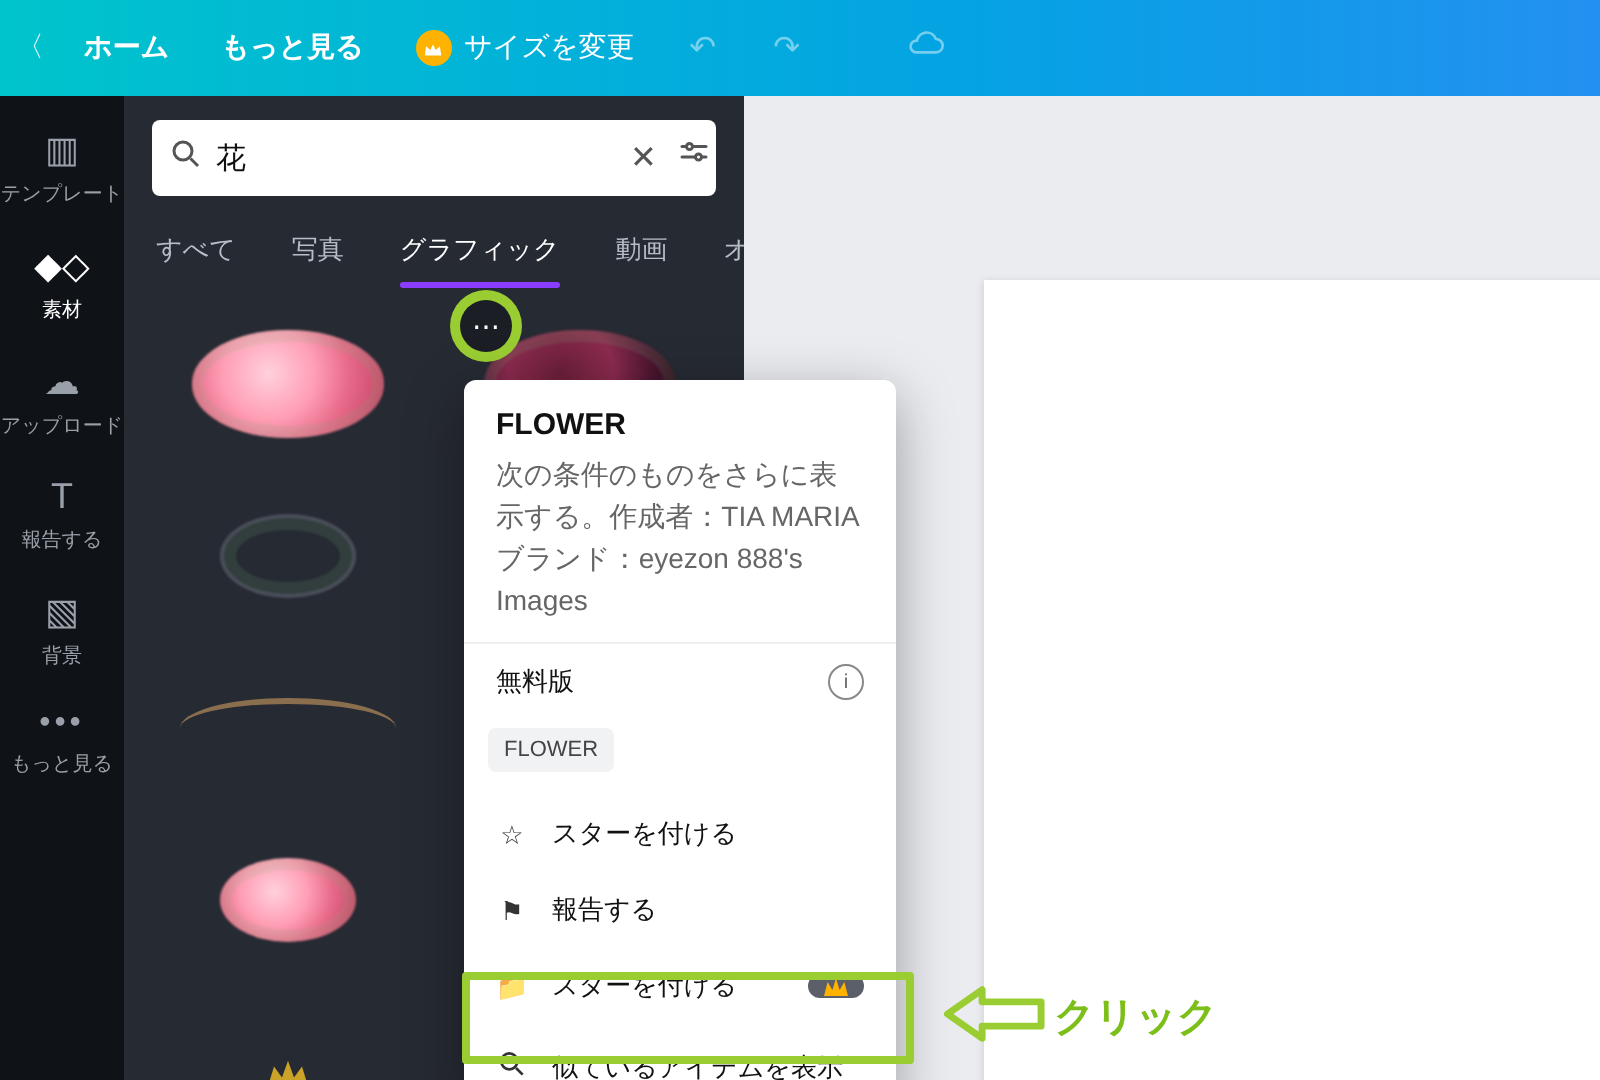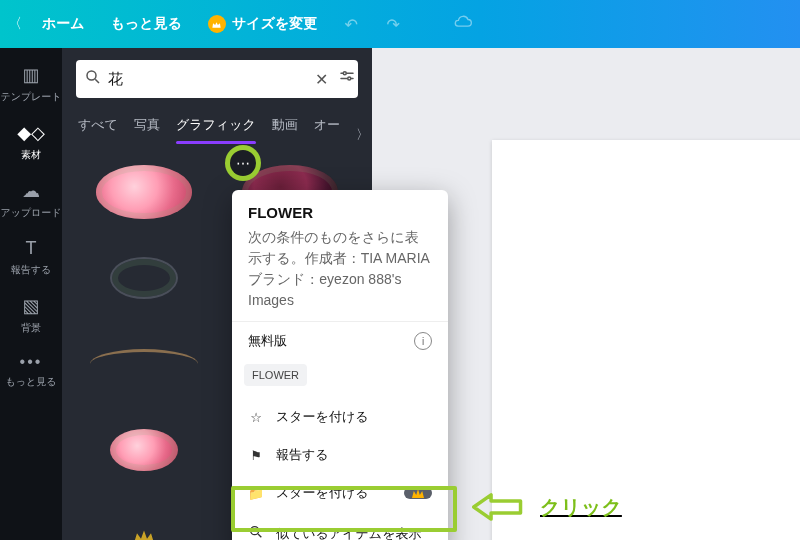"サイズを変更" .topbar .resize { font-weight: 700 -> 400 }
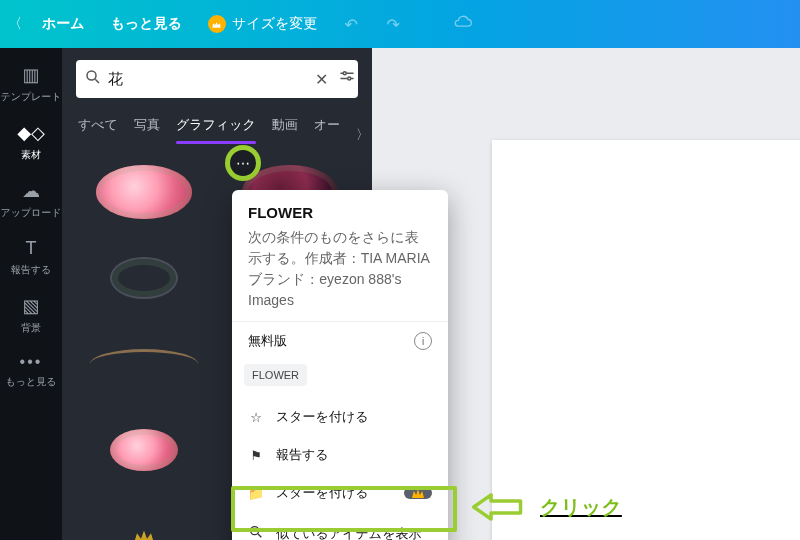"すべて" .tabs { gap: 16px -> 28px }
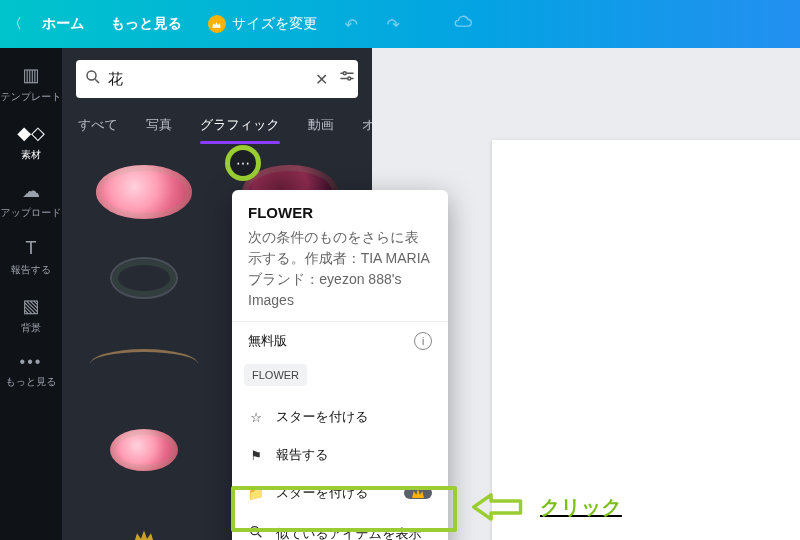"クリック" .annot { align-items: center -> flex-end; gap: 16px -> 3px; text-decoration: underline -> none }
